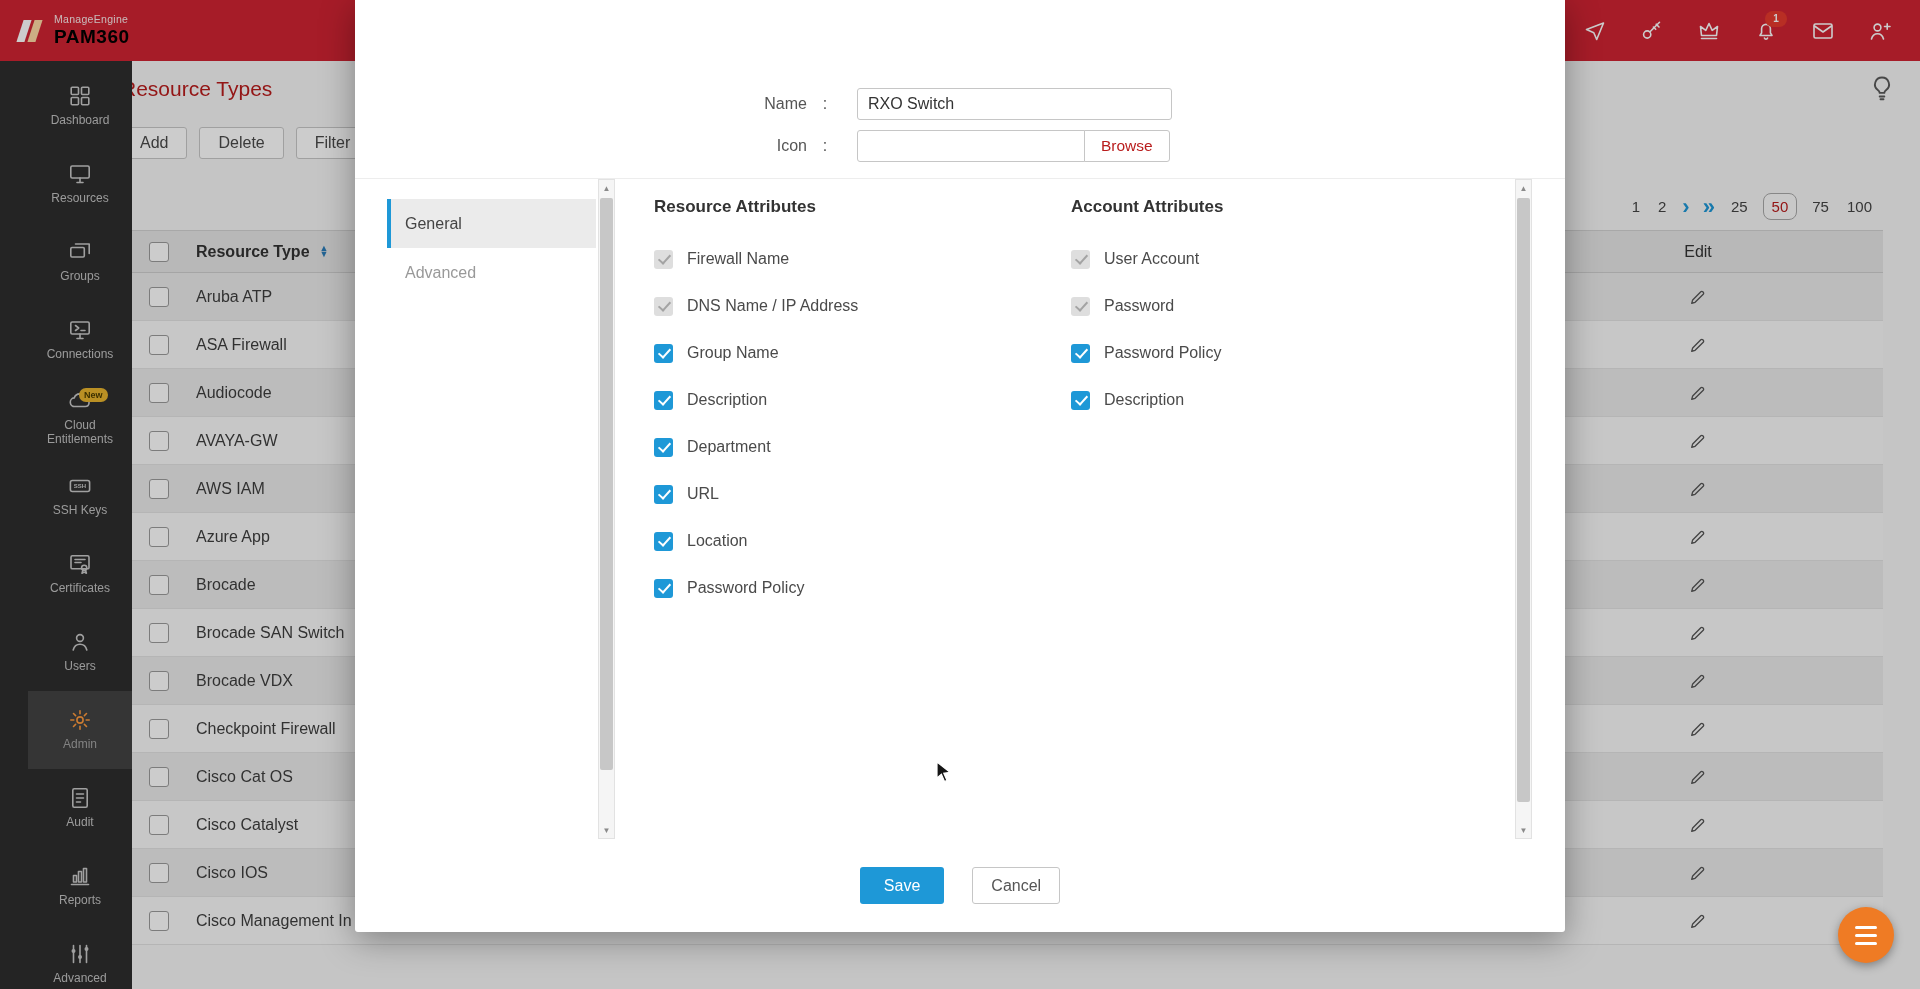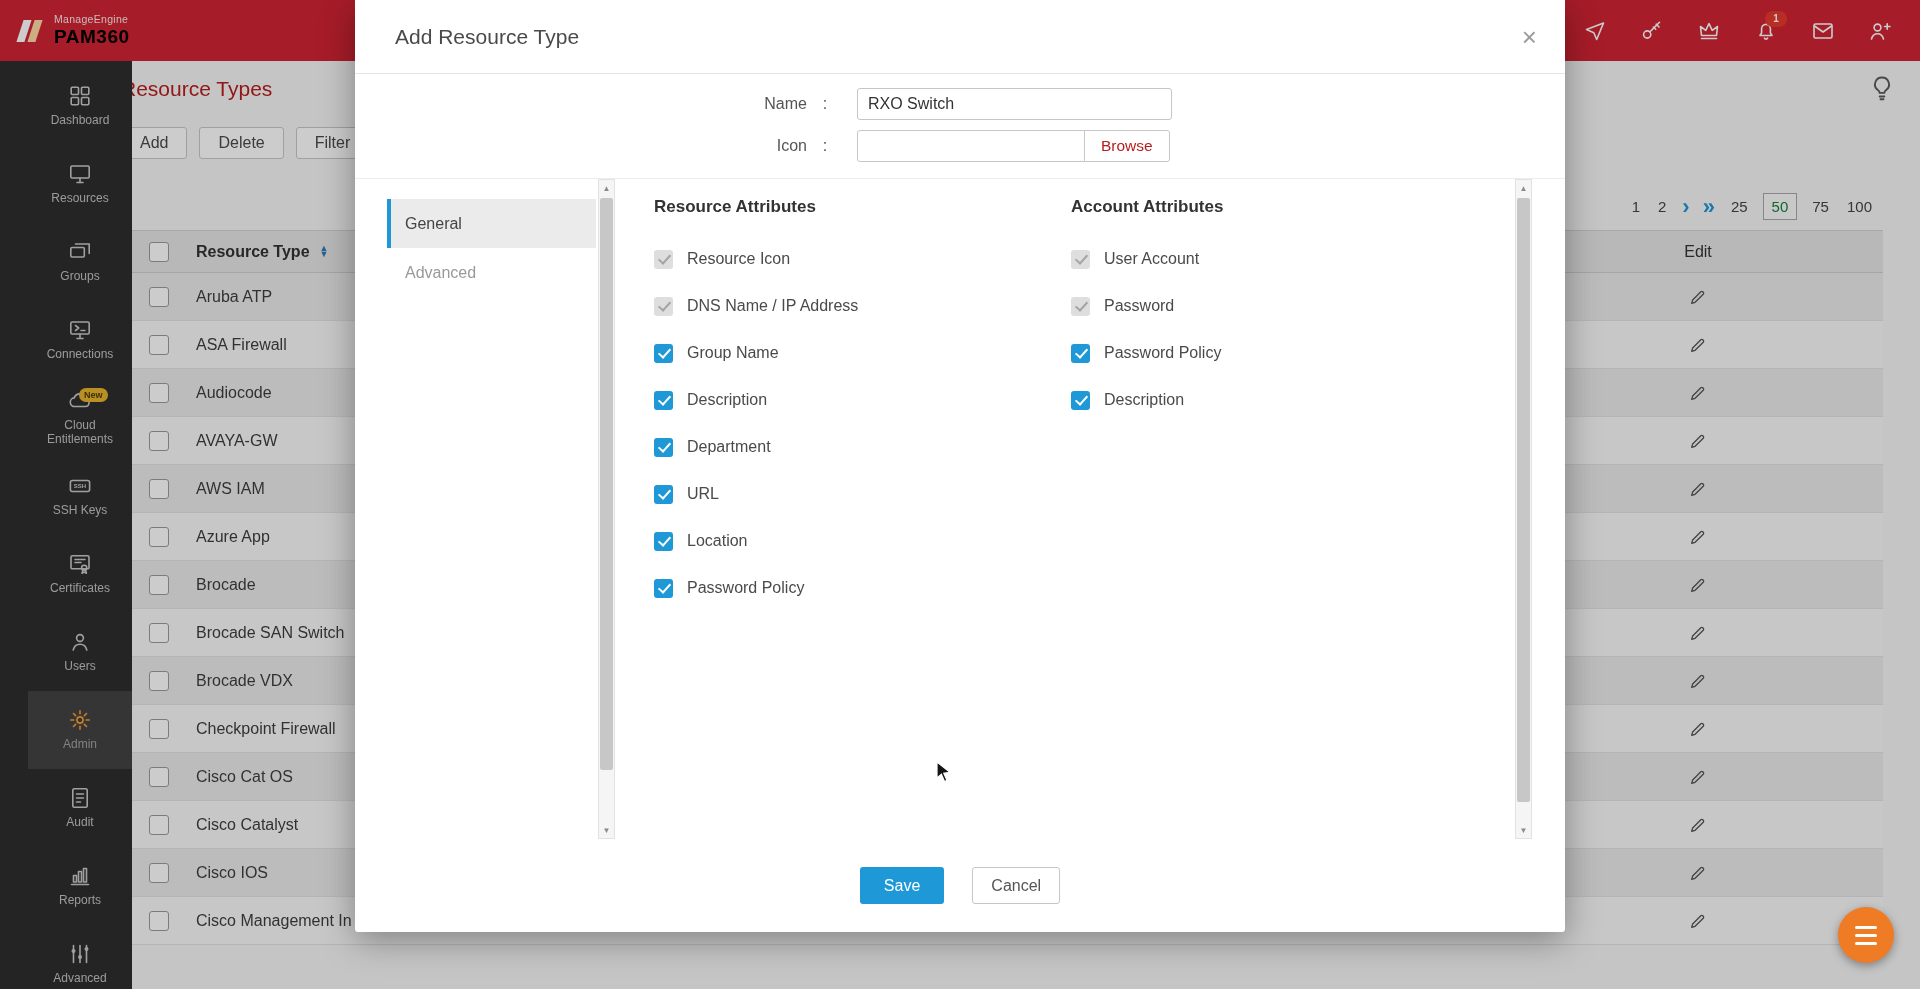"Add Resource Type" div.modal-head { html: <div> <div>Add Resource Type</div> <span>×</span> </div> -> none }
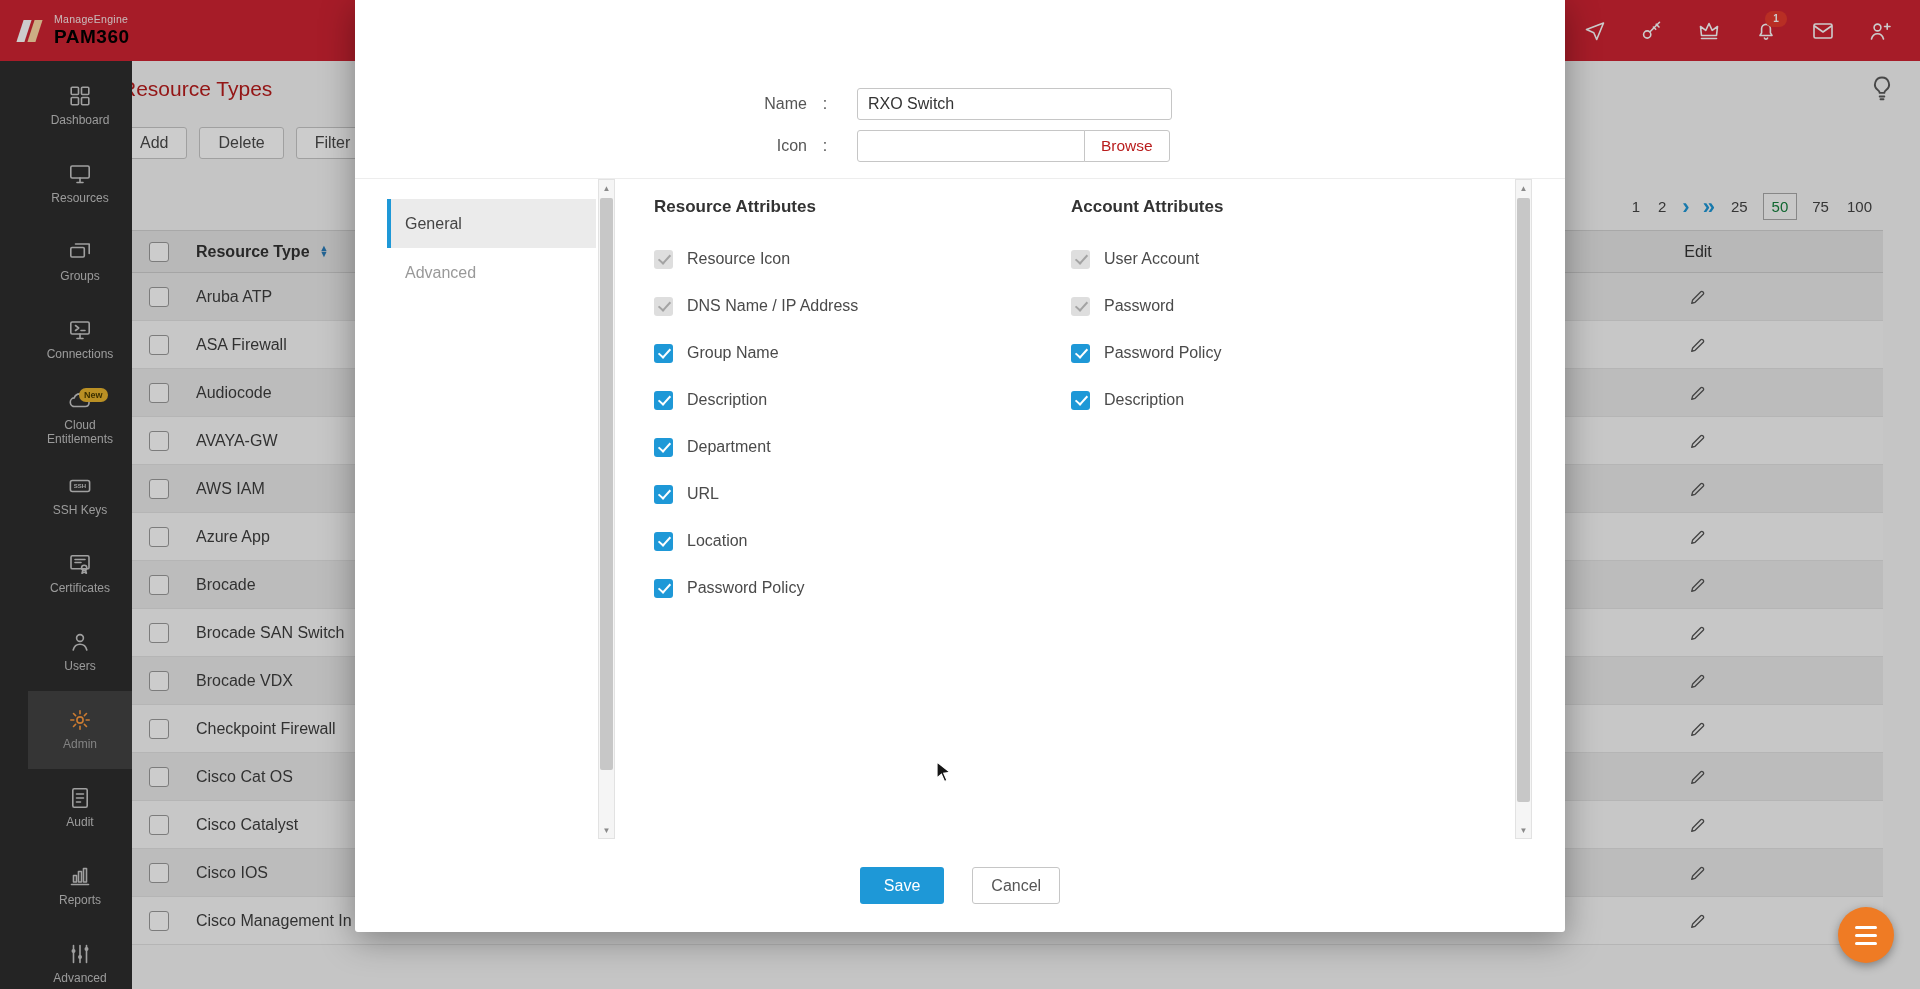"50" .pg.size.active { border-radius: 0 -> 8px; color: #15803d -> #b91c1c }
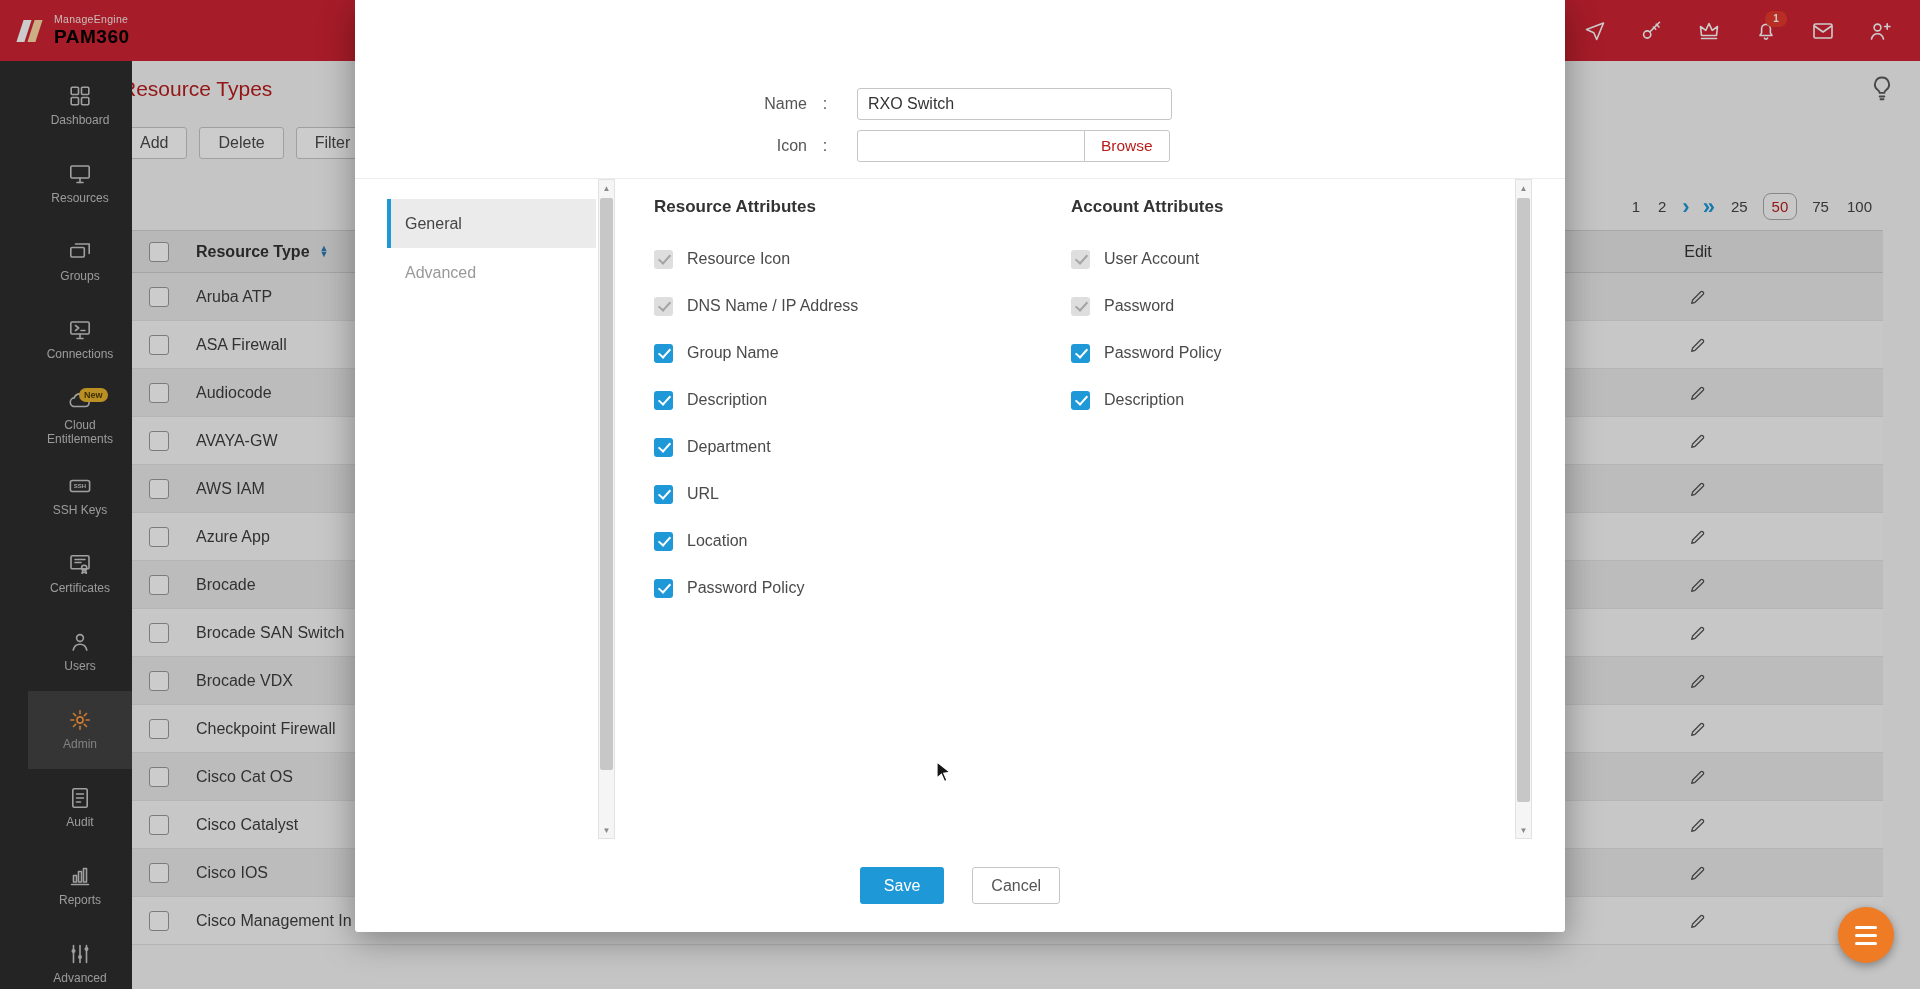"Resource Icon" span.attr-label { text: Resource Icon -> Firewall Name }
